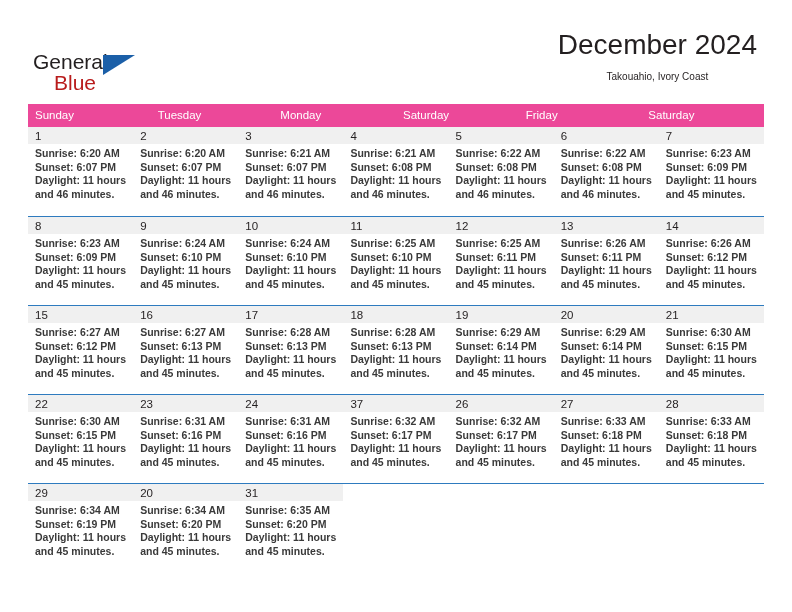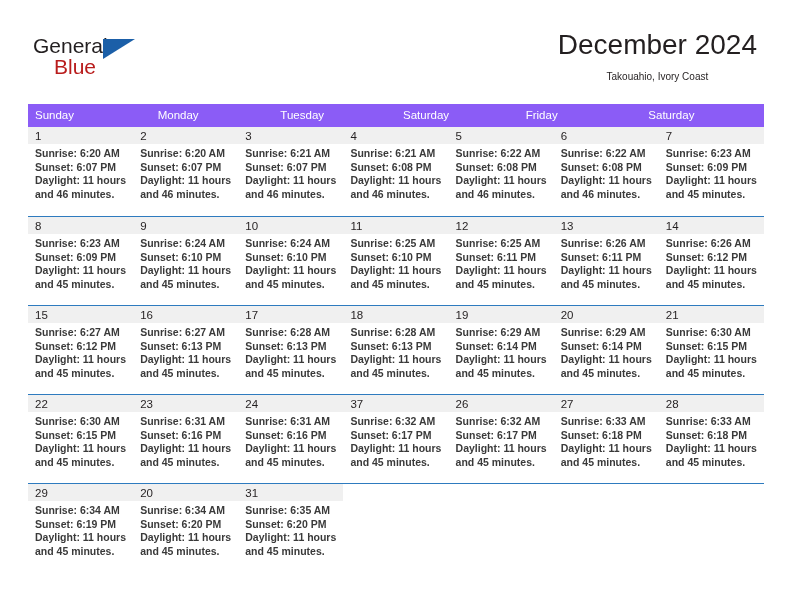"General" .logo { top: 34px -> 50px }
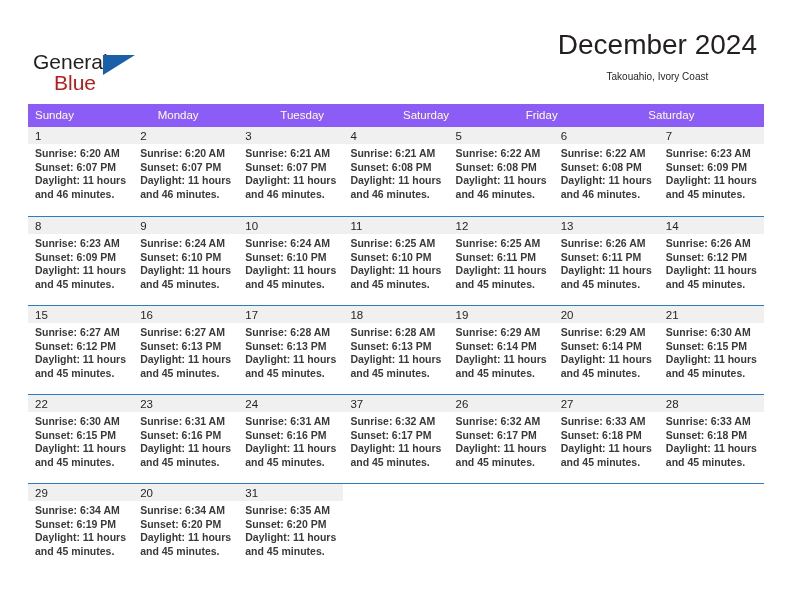"Sunday" .weekday-header { background: #8b5cf6 -> #ec4899 }
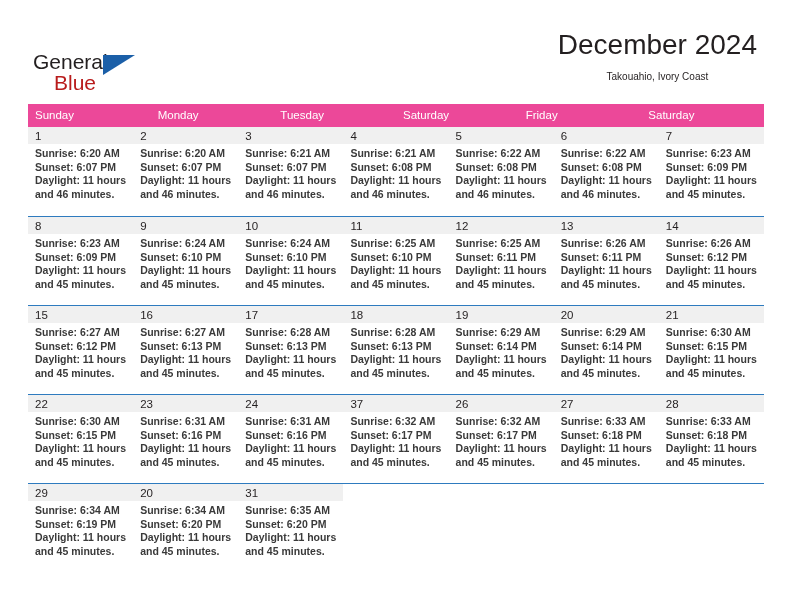"Monday" div.weekday-cell { order: before "Tuesday" -> after "Tuesday" }
